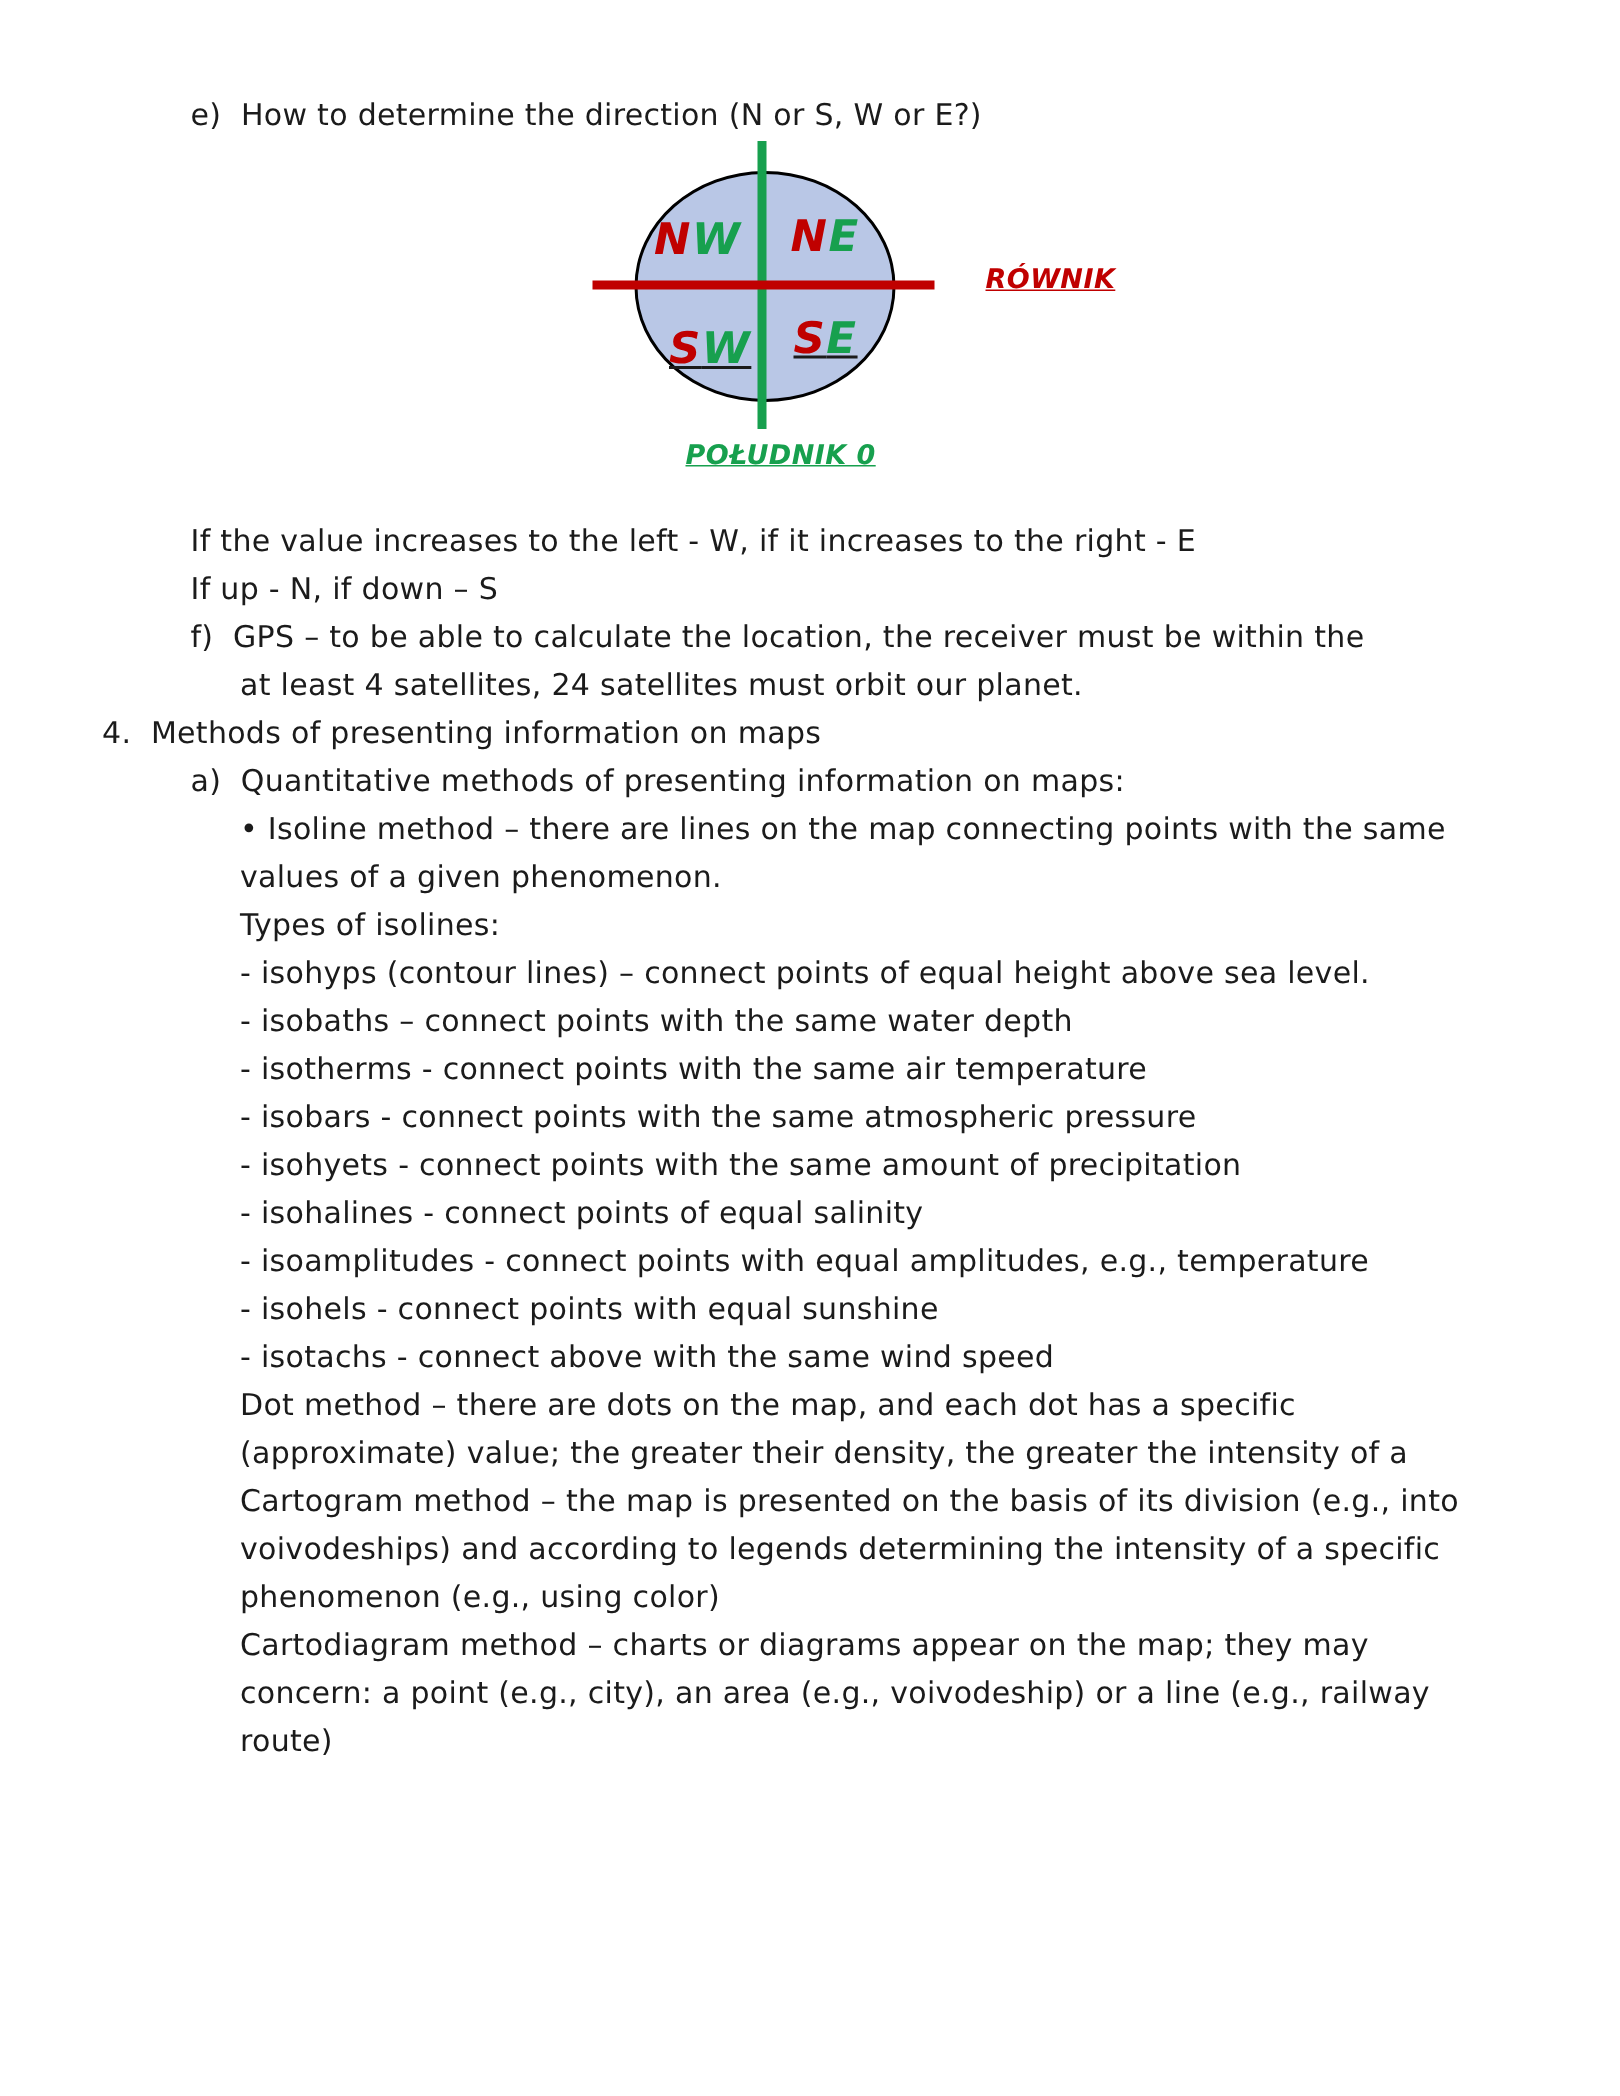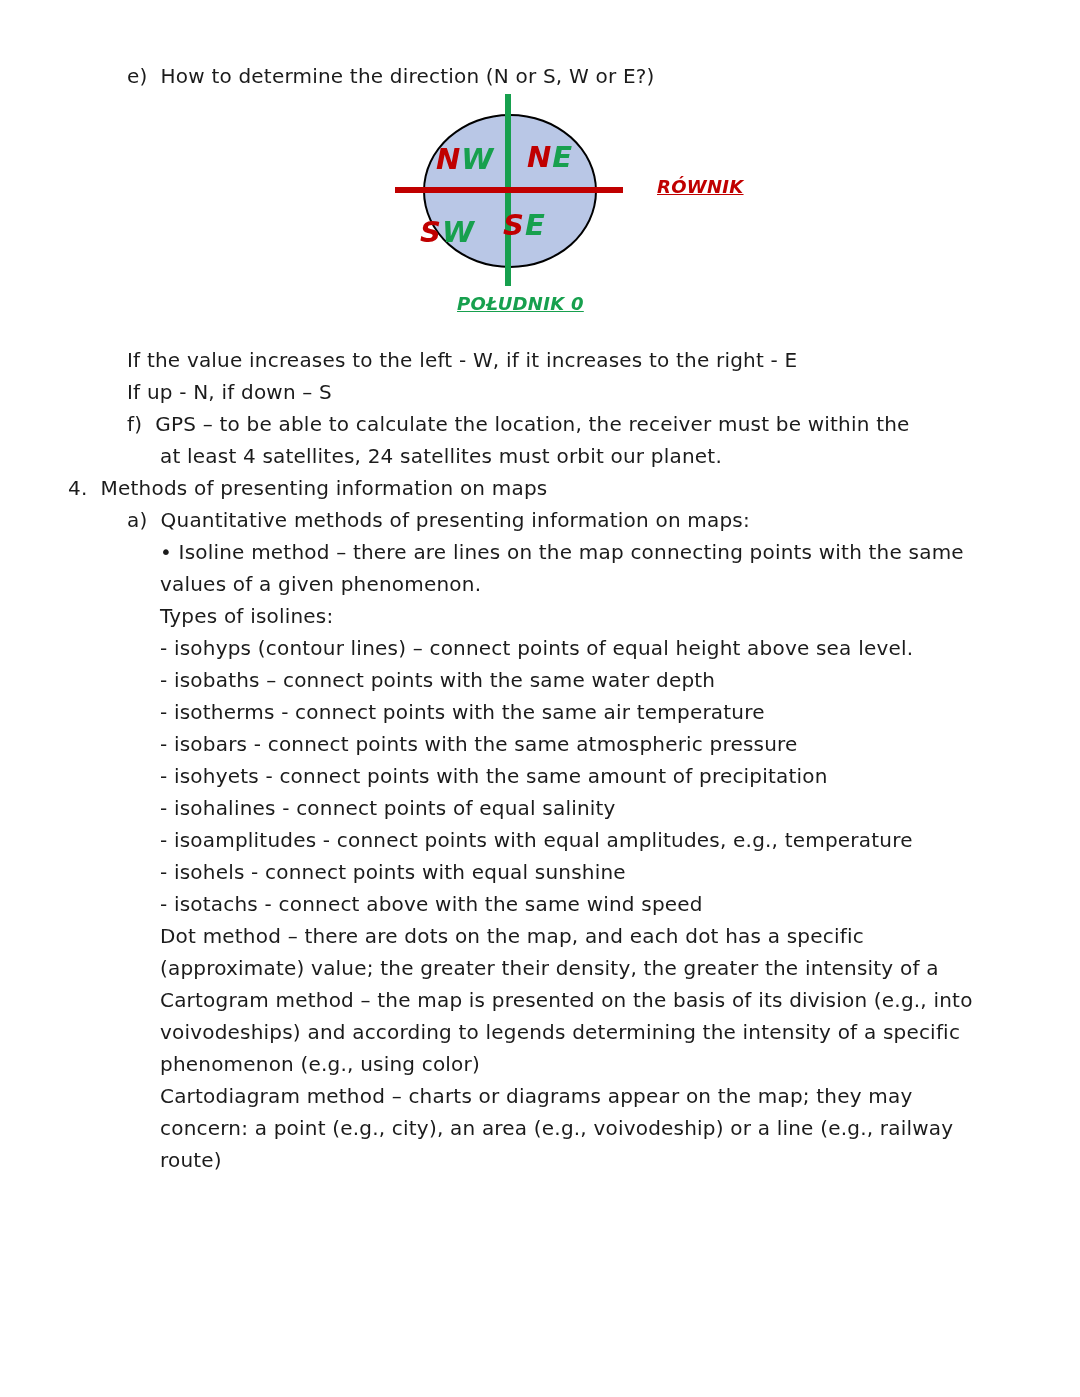"SW" .q-sw { left: 420px -> 446px; text-decoration: none -> underline }
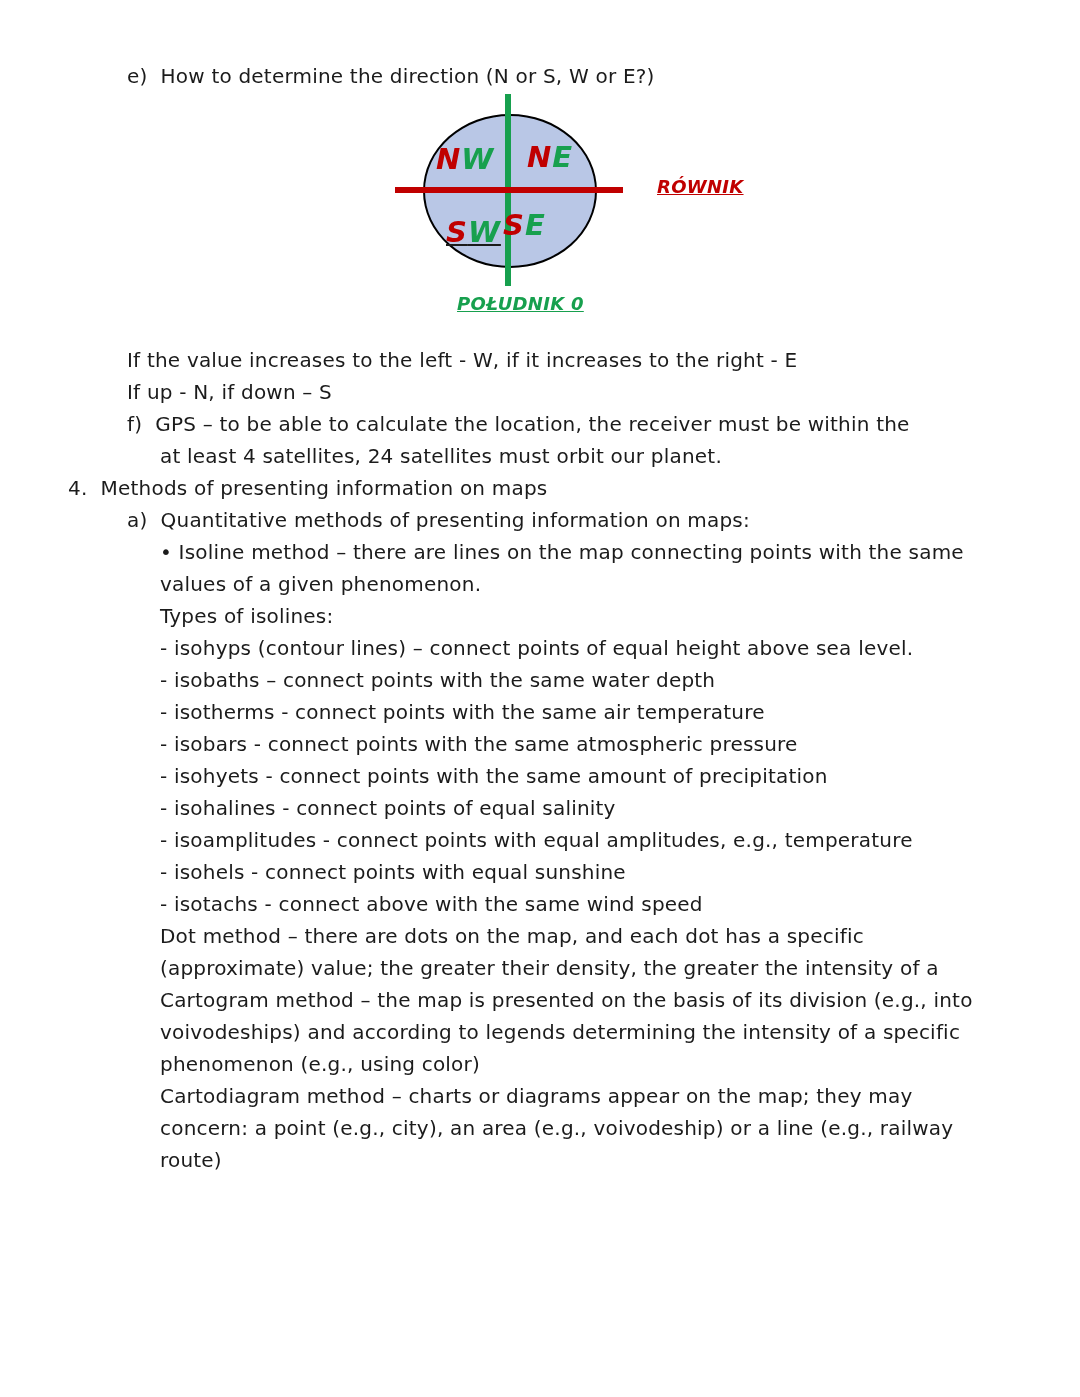"SE" .q-se { left: 503px -> 529px; text-decoration: none -> underline }
